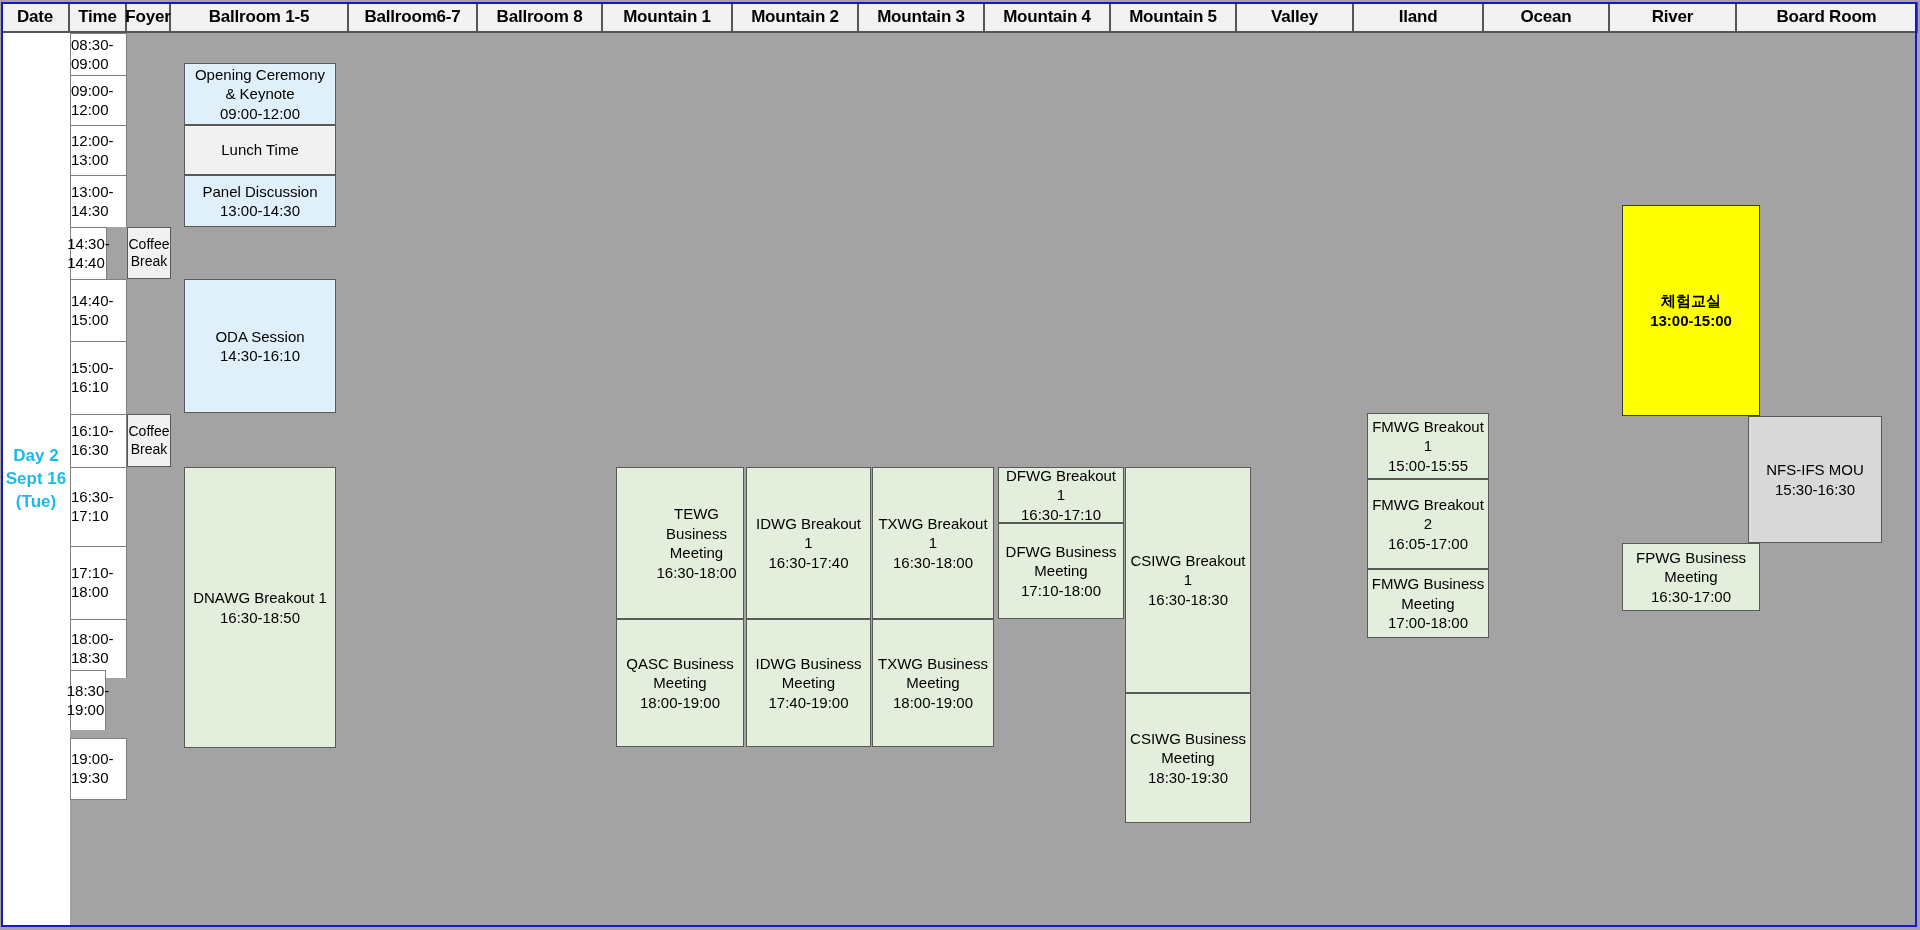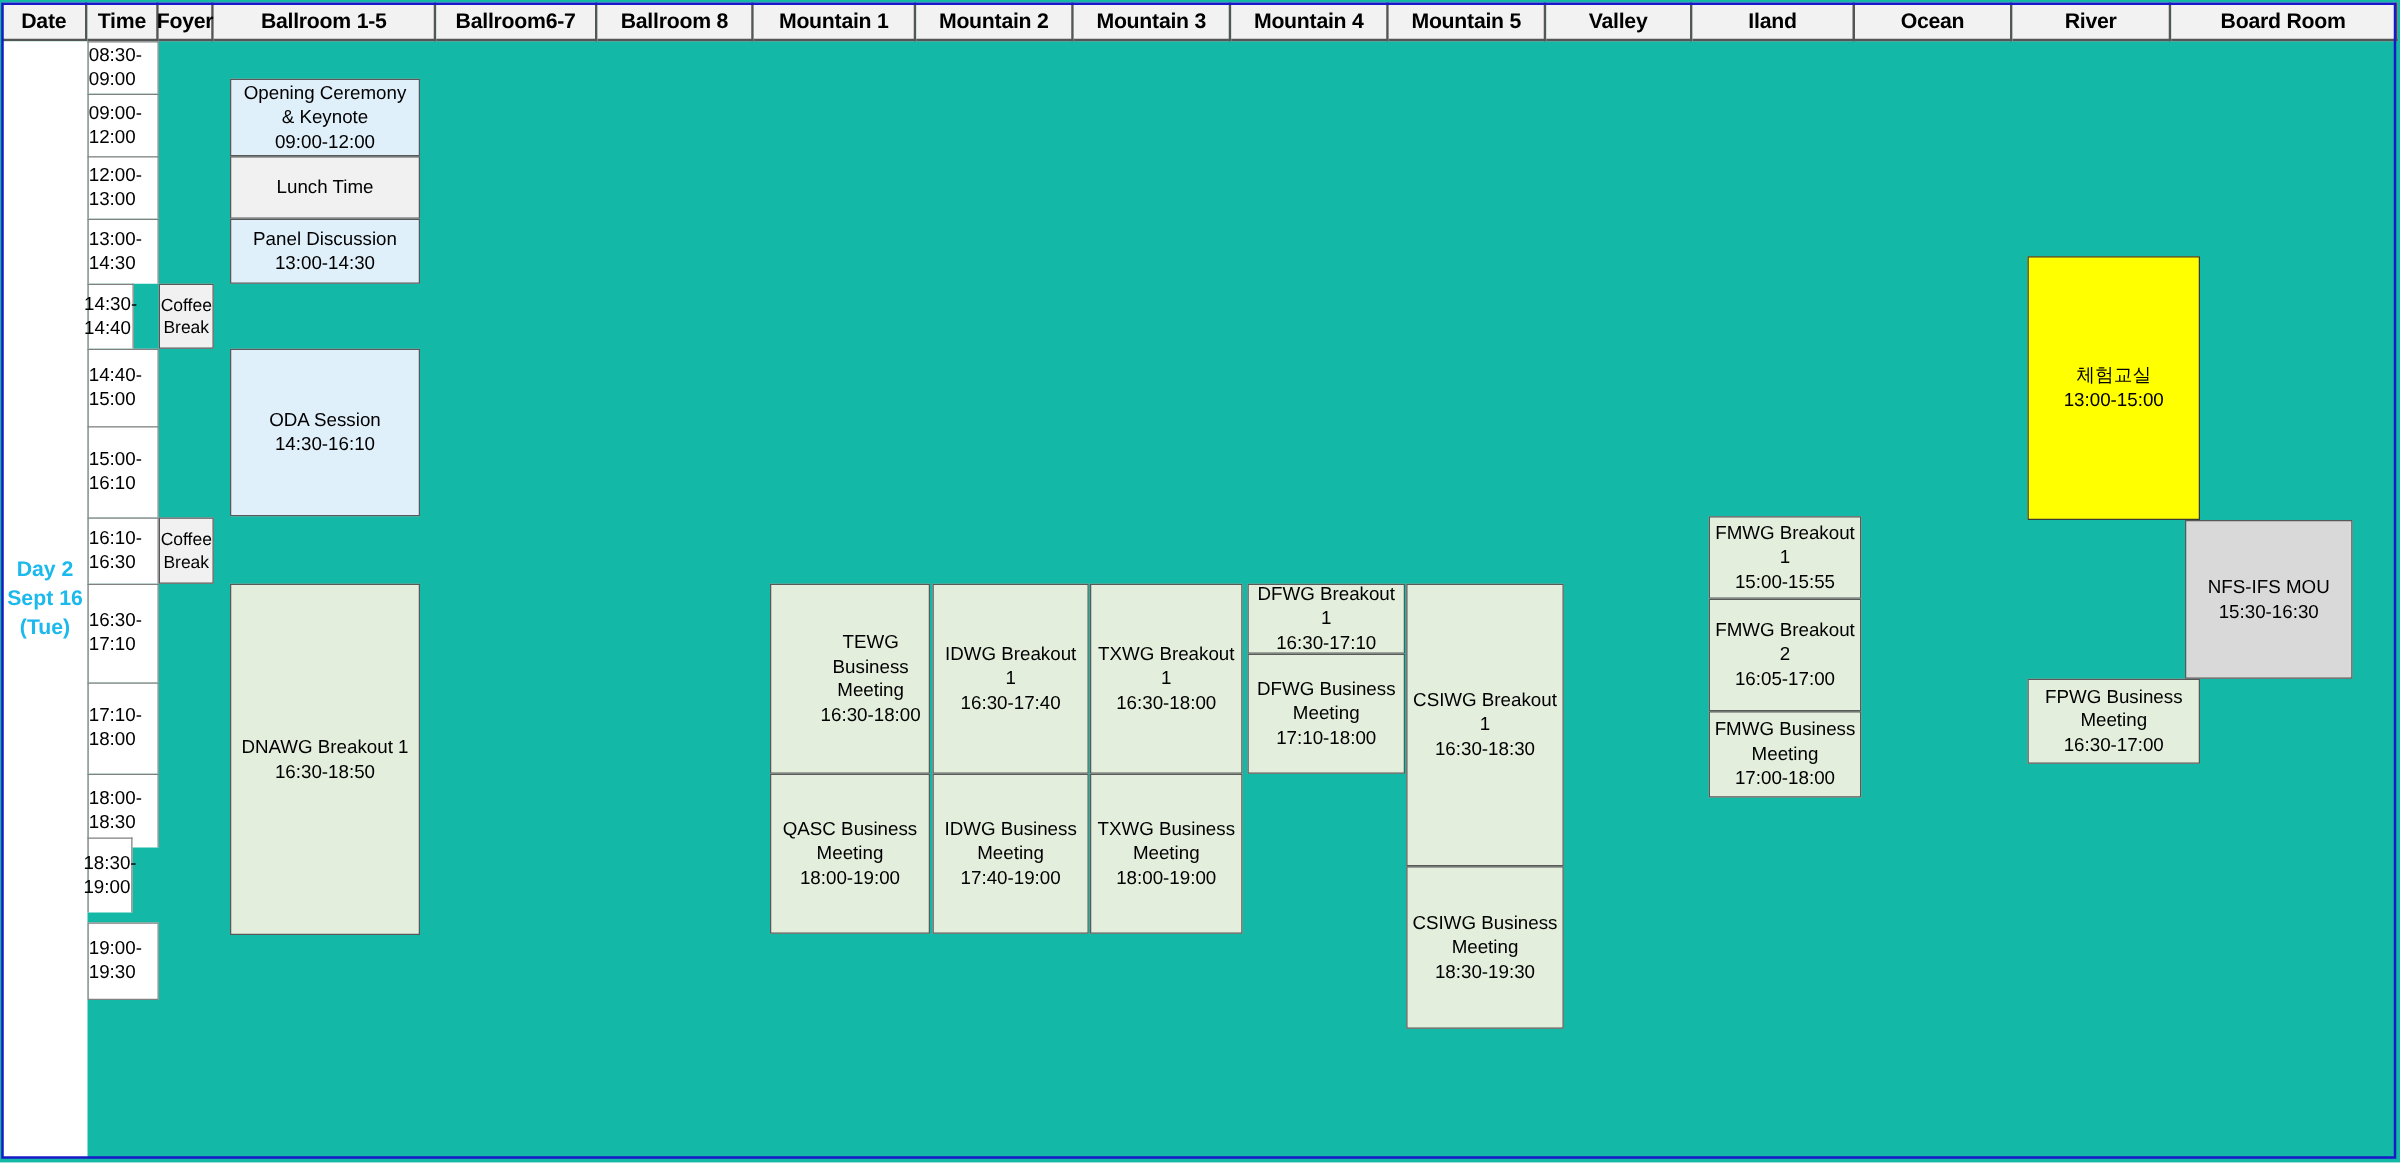"Date" #schedule-root { background: #14b8a6 -> #a3a3a3 }
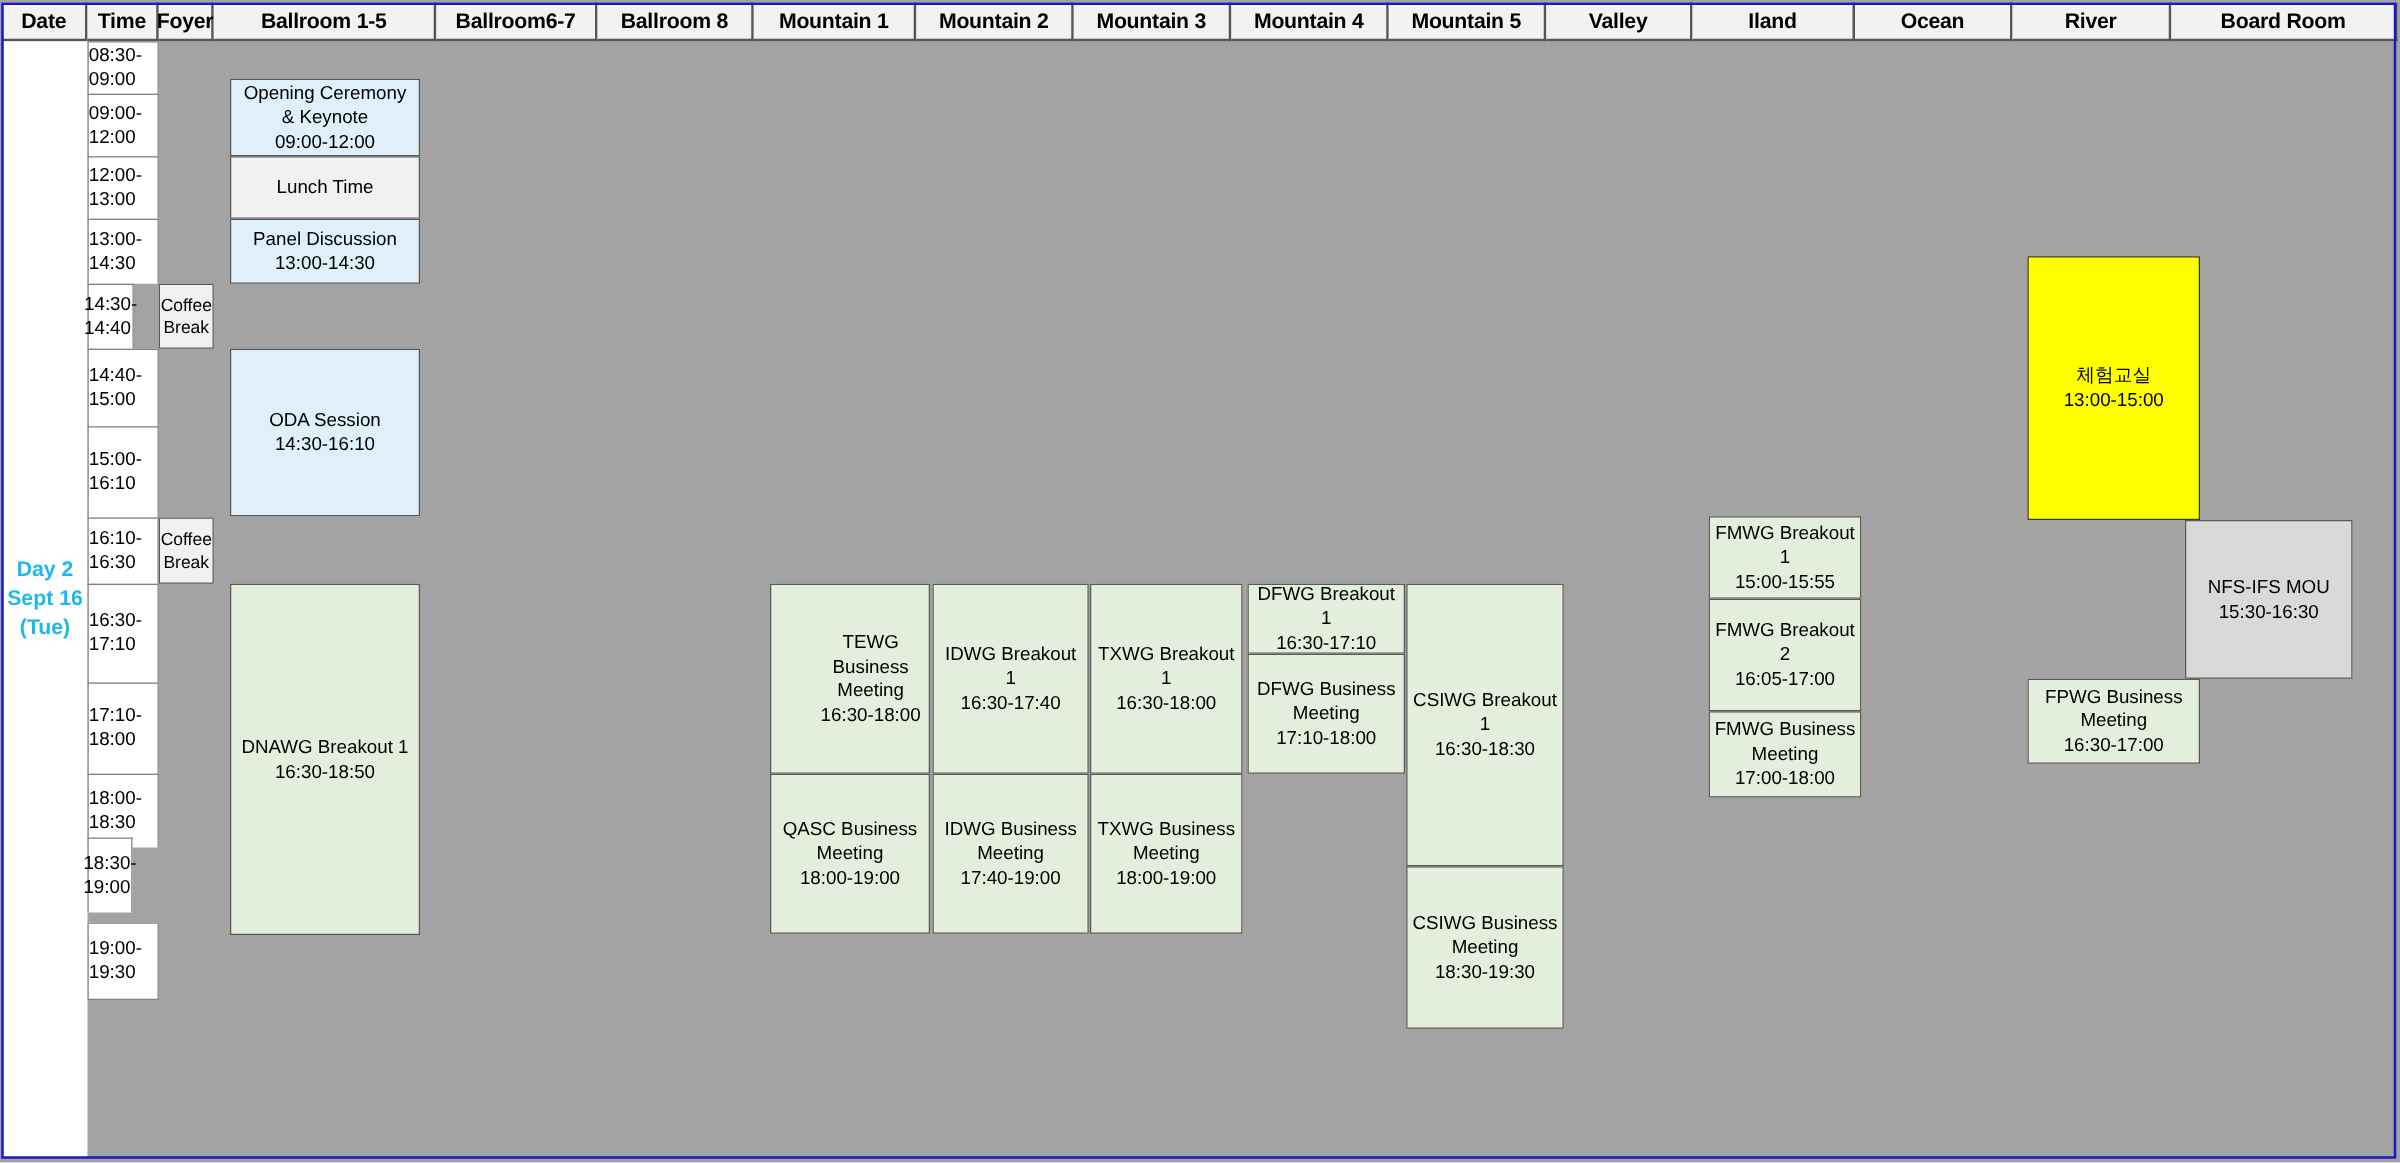"체험교실" div.event { font-weight: none -> bold }
